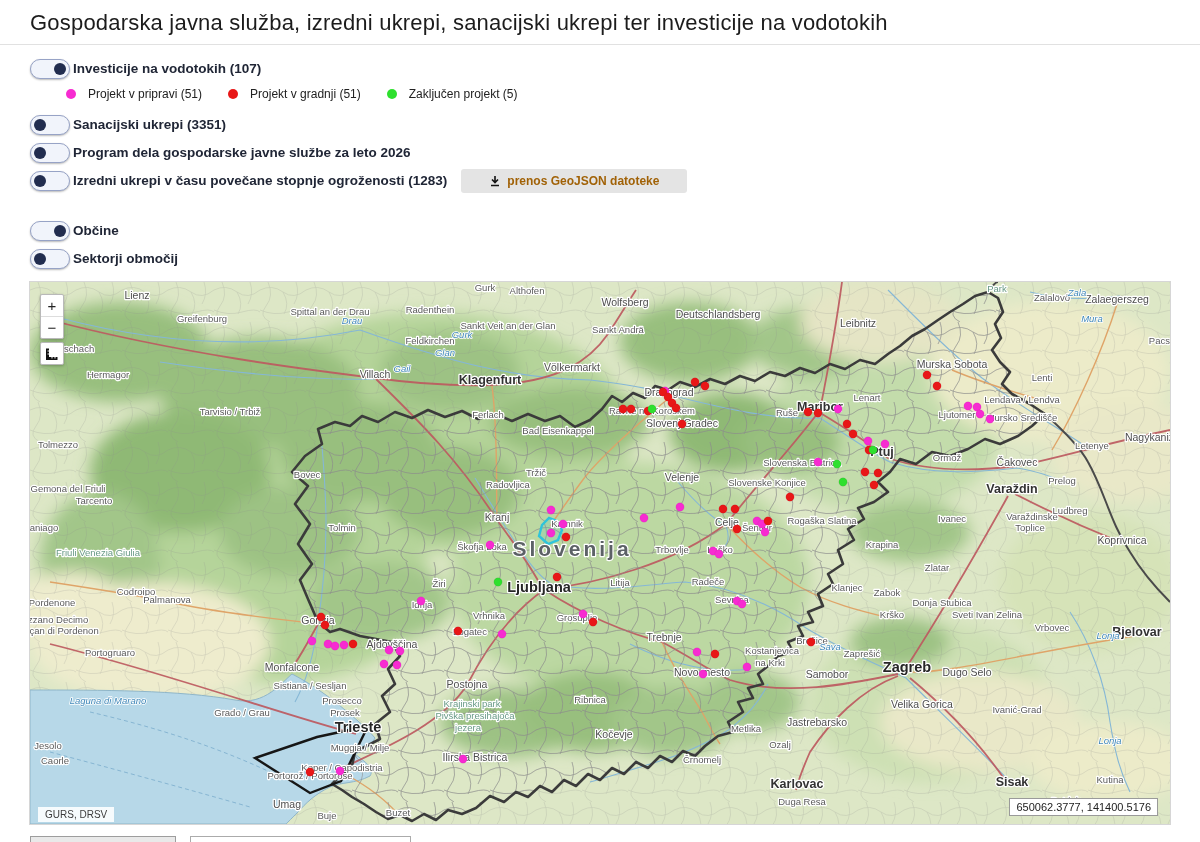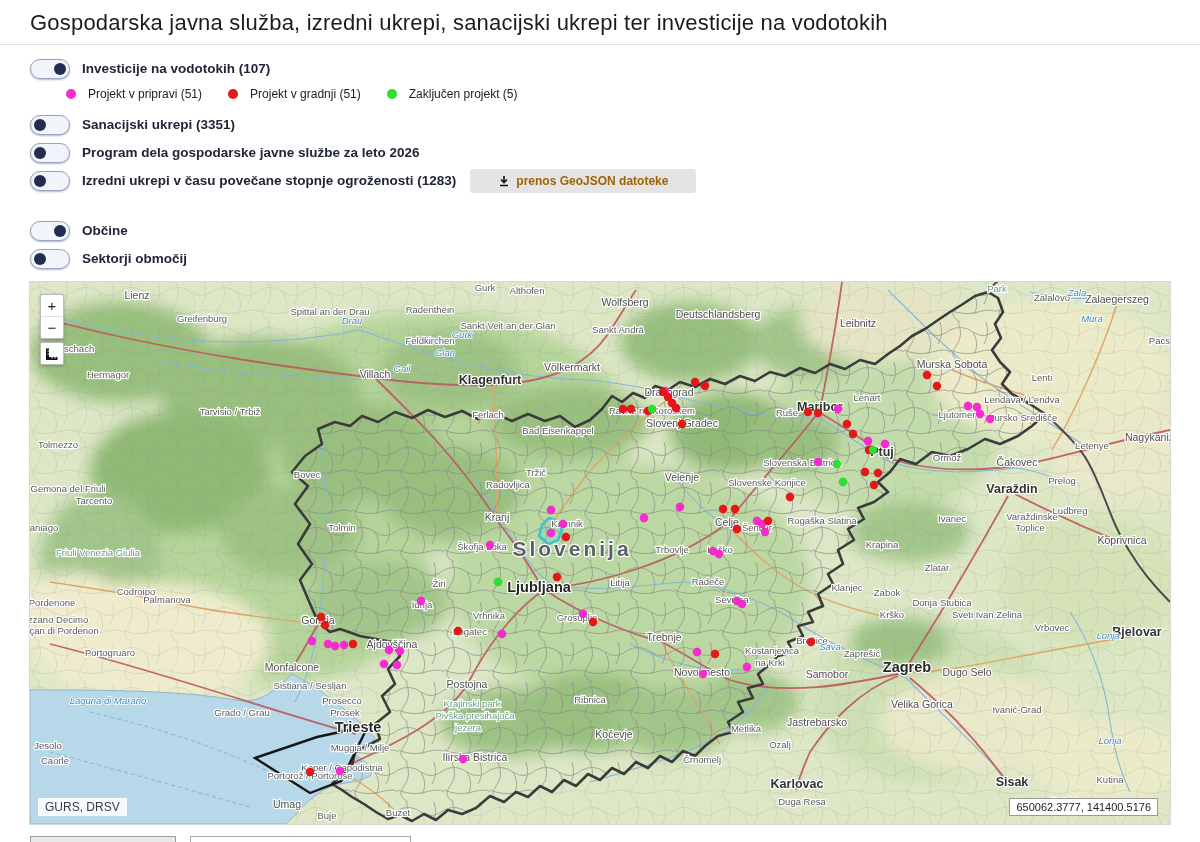"Investicije na vodotokih (107)" .tlabel { margin-left: 12px -> 3px }
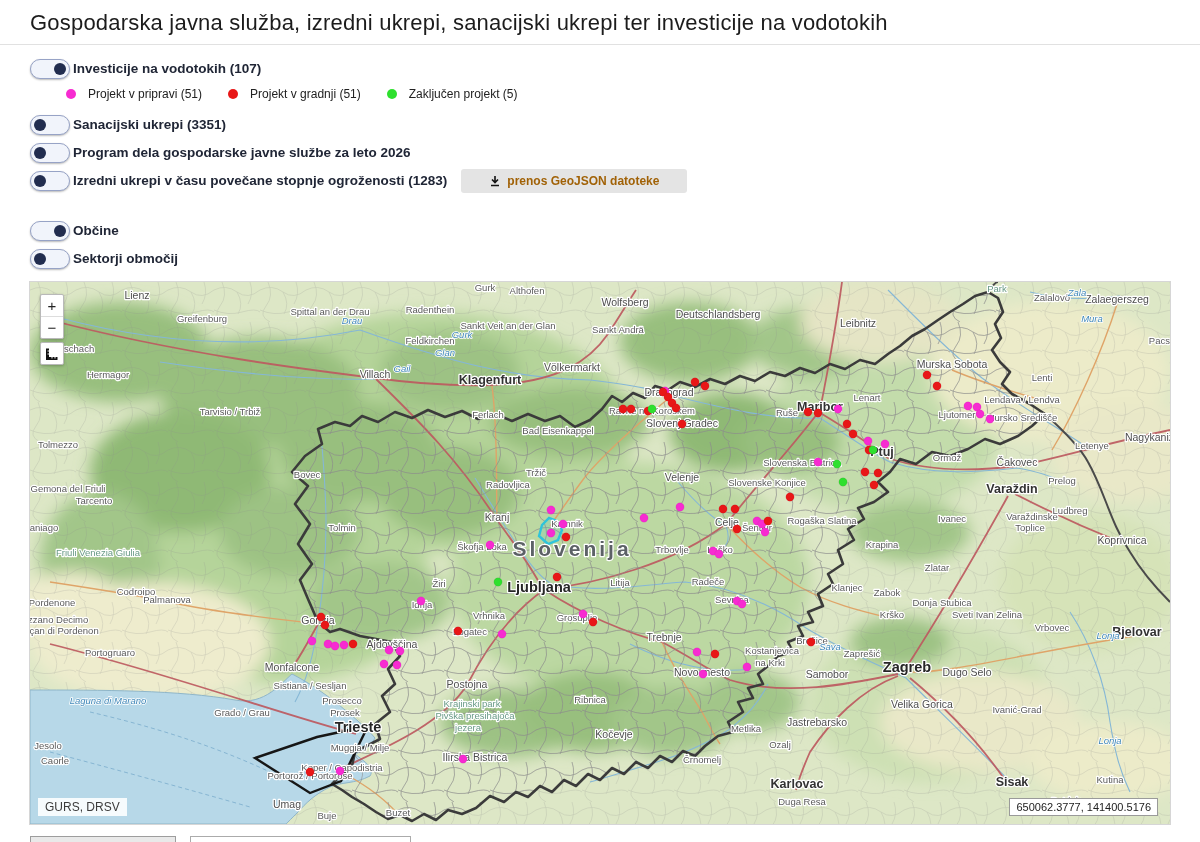"GURS, DRSV" .attrib { bottom: 8px -> 2px; font-size: 12px -> 10px }
